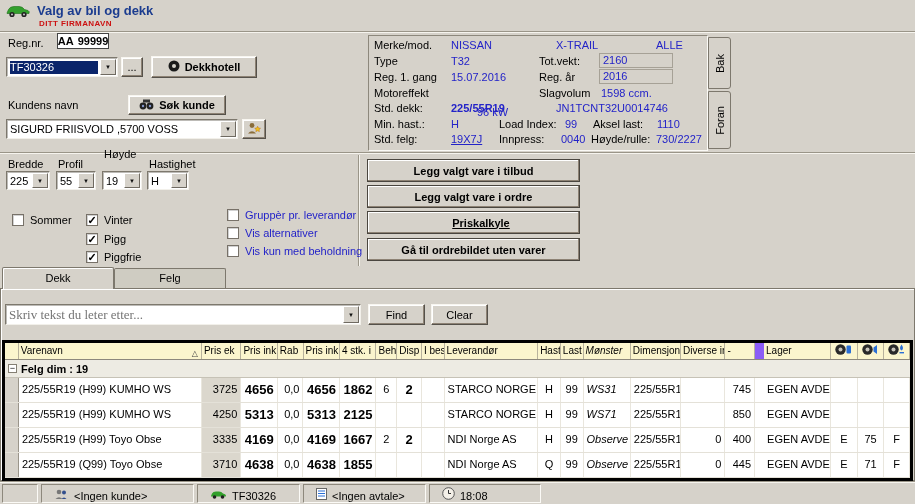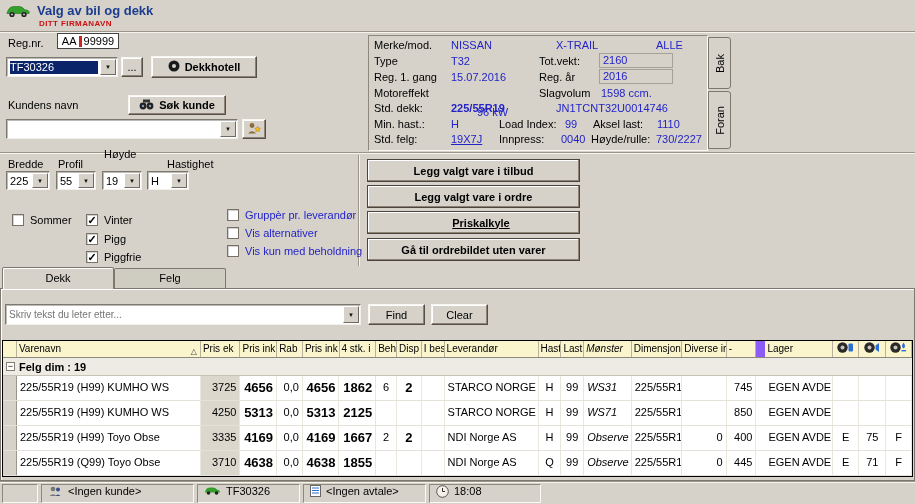"AA" .plate { font-weight: normal -> bold; width: 62px -> 52px }
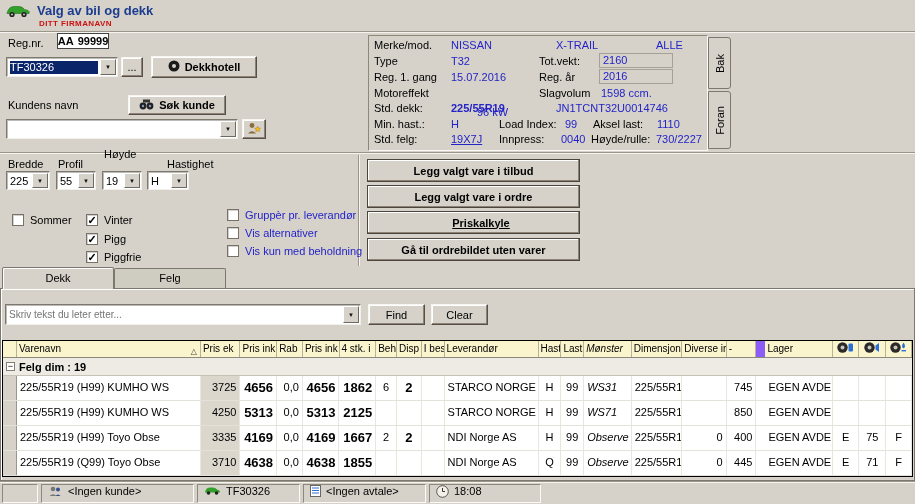"SIGURD FRIISVOLD ,5700 VOSS" span.combo-text { html: none -> <span>SIGURD FRIISVOLD ,5700 VOSS</span> }
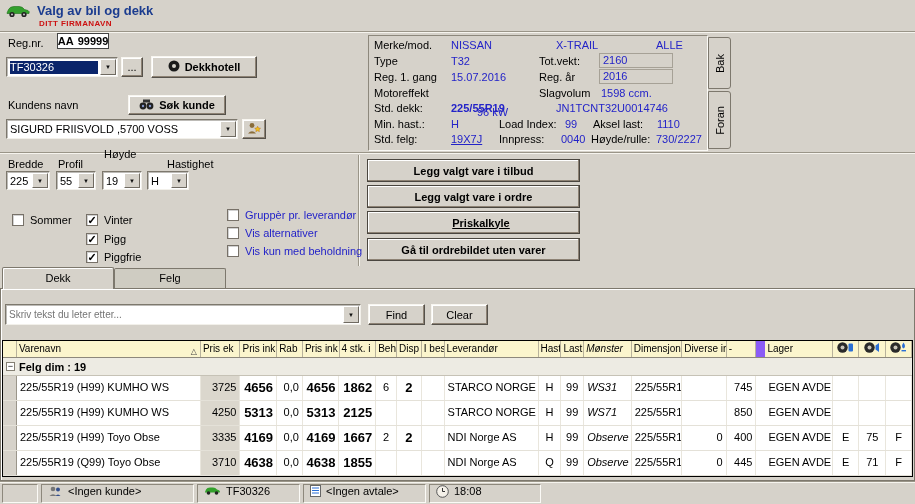"Hastighet" span.lbl { margin-left: 18px -> none }
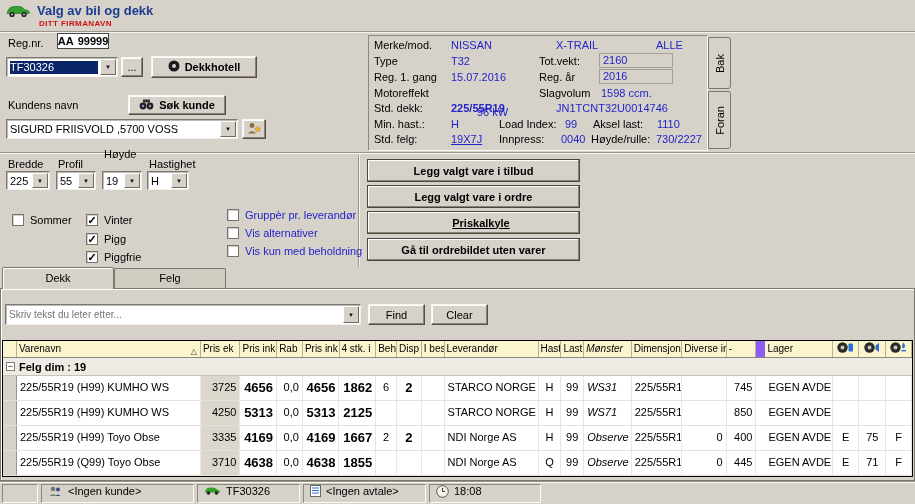"Skriv tekst du leter etter..." input.search { font-family: Liberation Sans, sans-serif -> Liberation Serif, serif; font-size: 10px -> 13px }
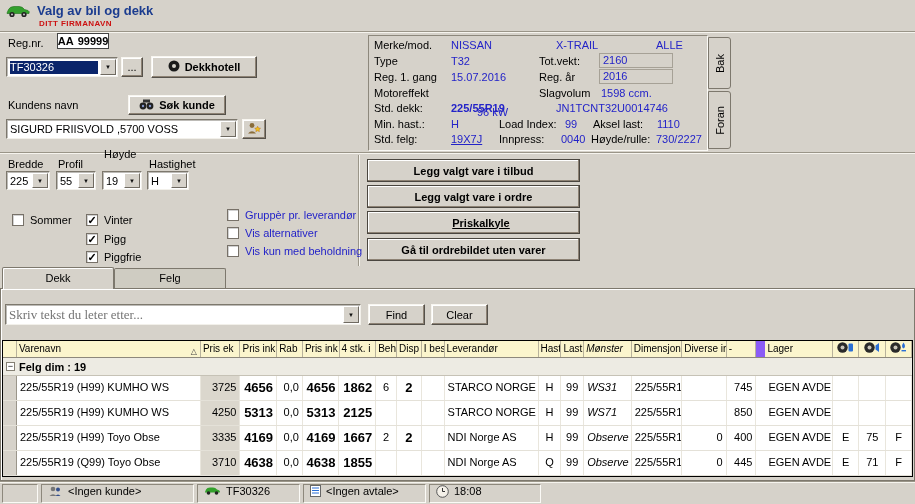"Varenavn" .table { border: 1px solid #000000 -> 3px solid #000000 }
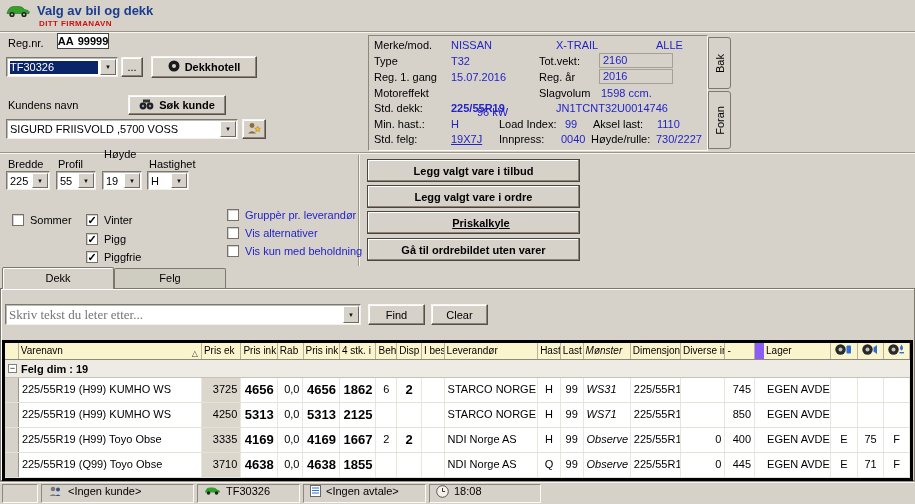"<Ingen kunde>" .sb { align-items: flex-start -> flex-end; padding: 0 6px -> 0 12px }
